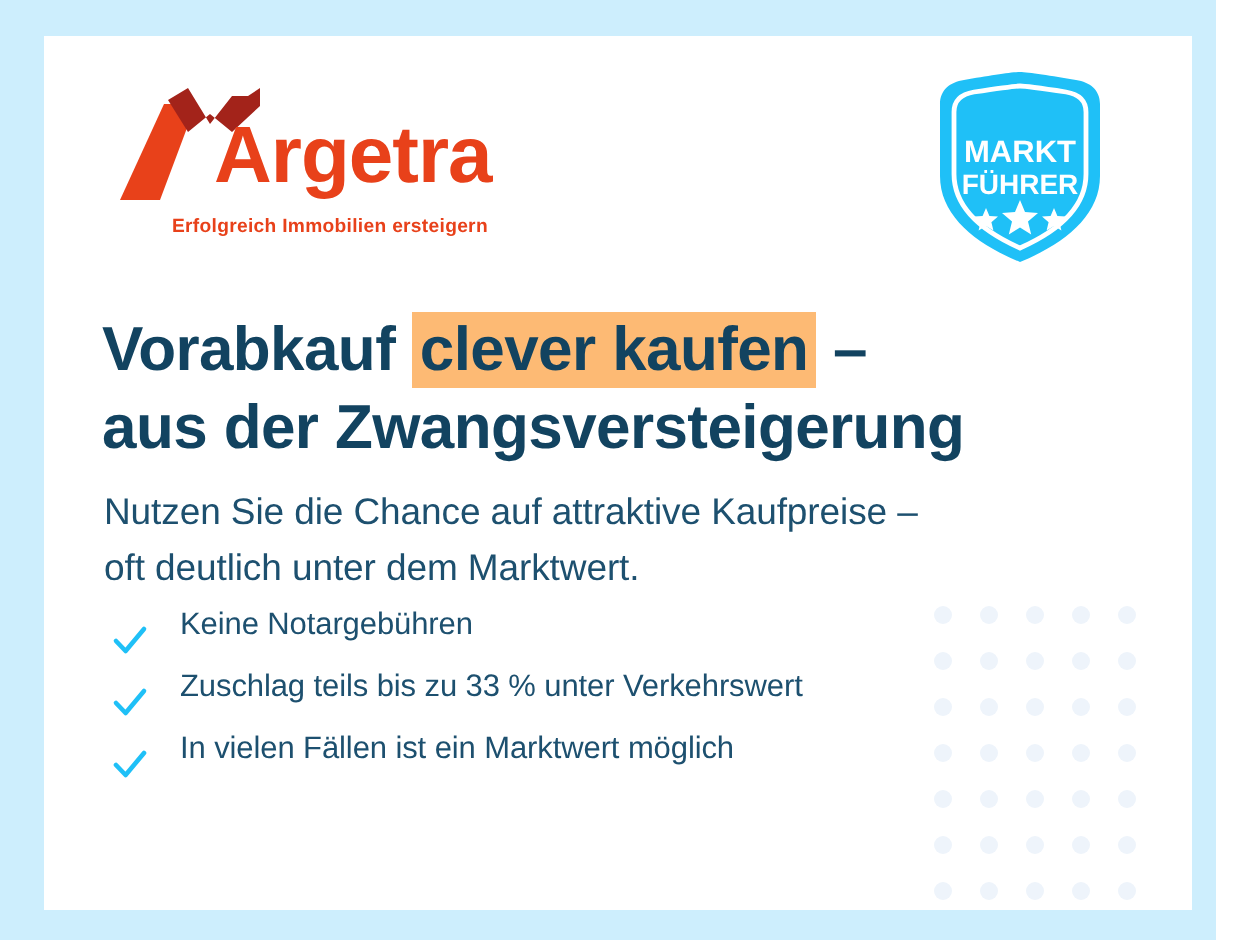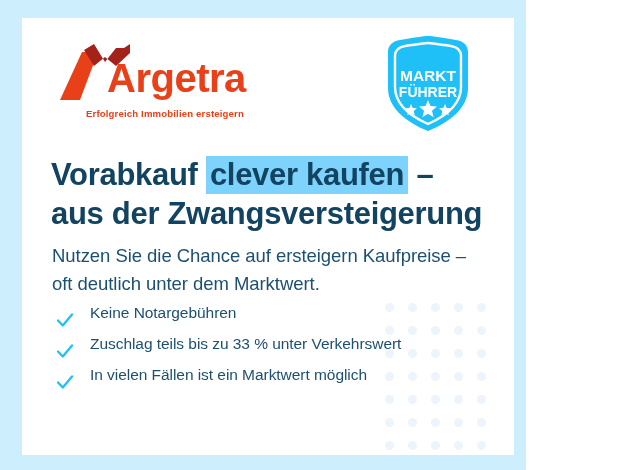"Argetra" .banner { width: 526px -> 608px }
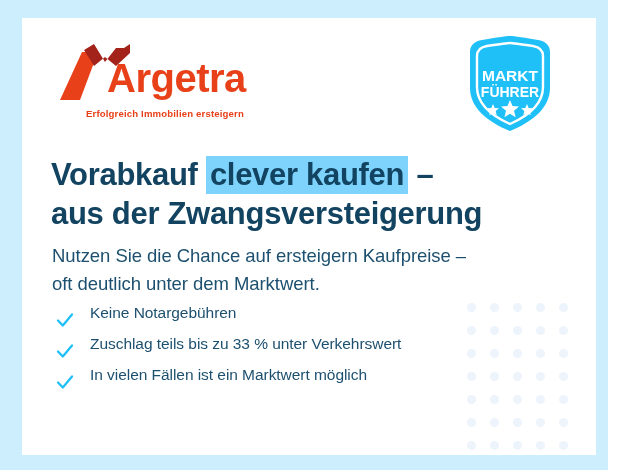"clever kaufen" .headline .hl { background: #7dd3fc -> #fdba74 }
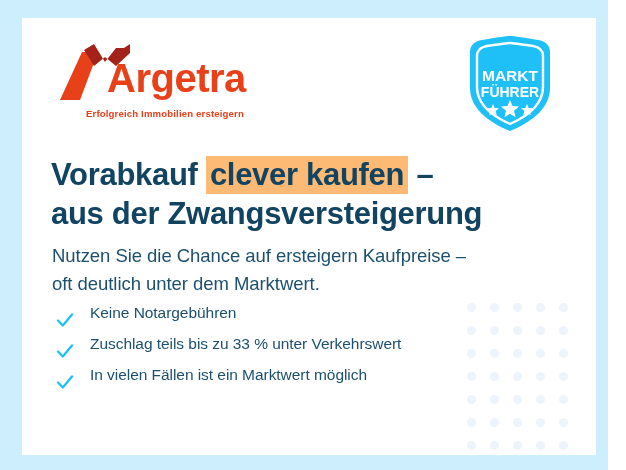"Nutzen Sie die Chance auf" span { text: ersteigern -> attraktive }
